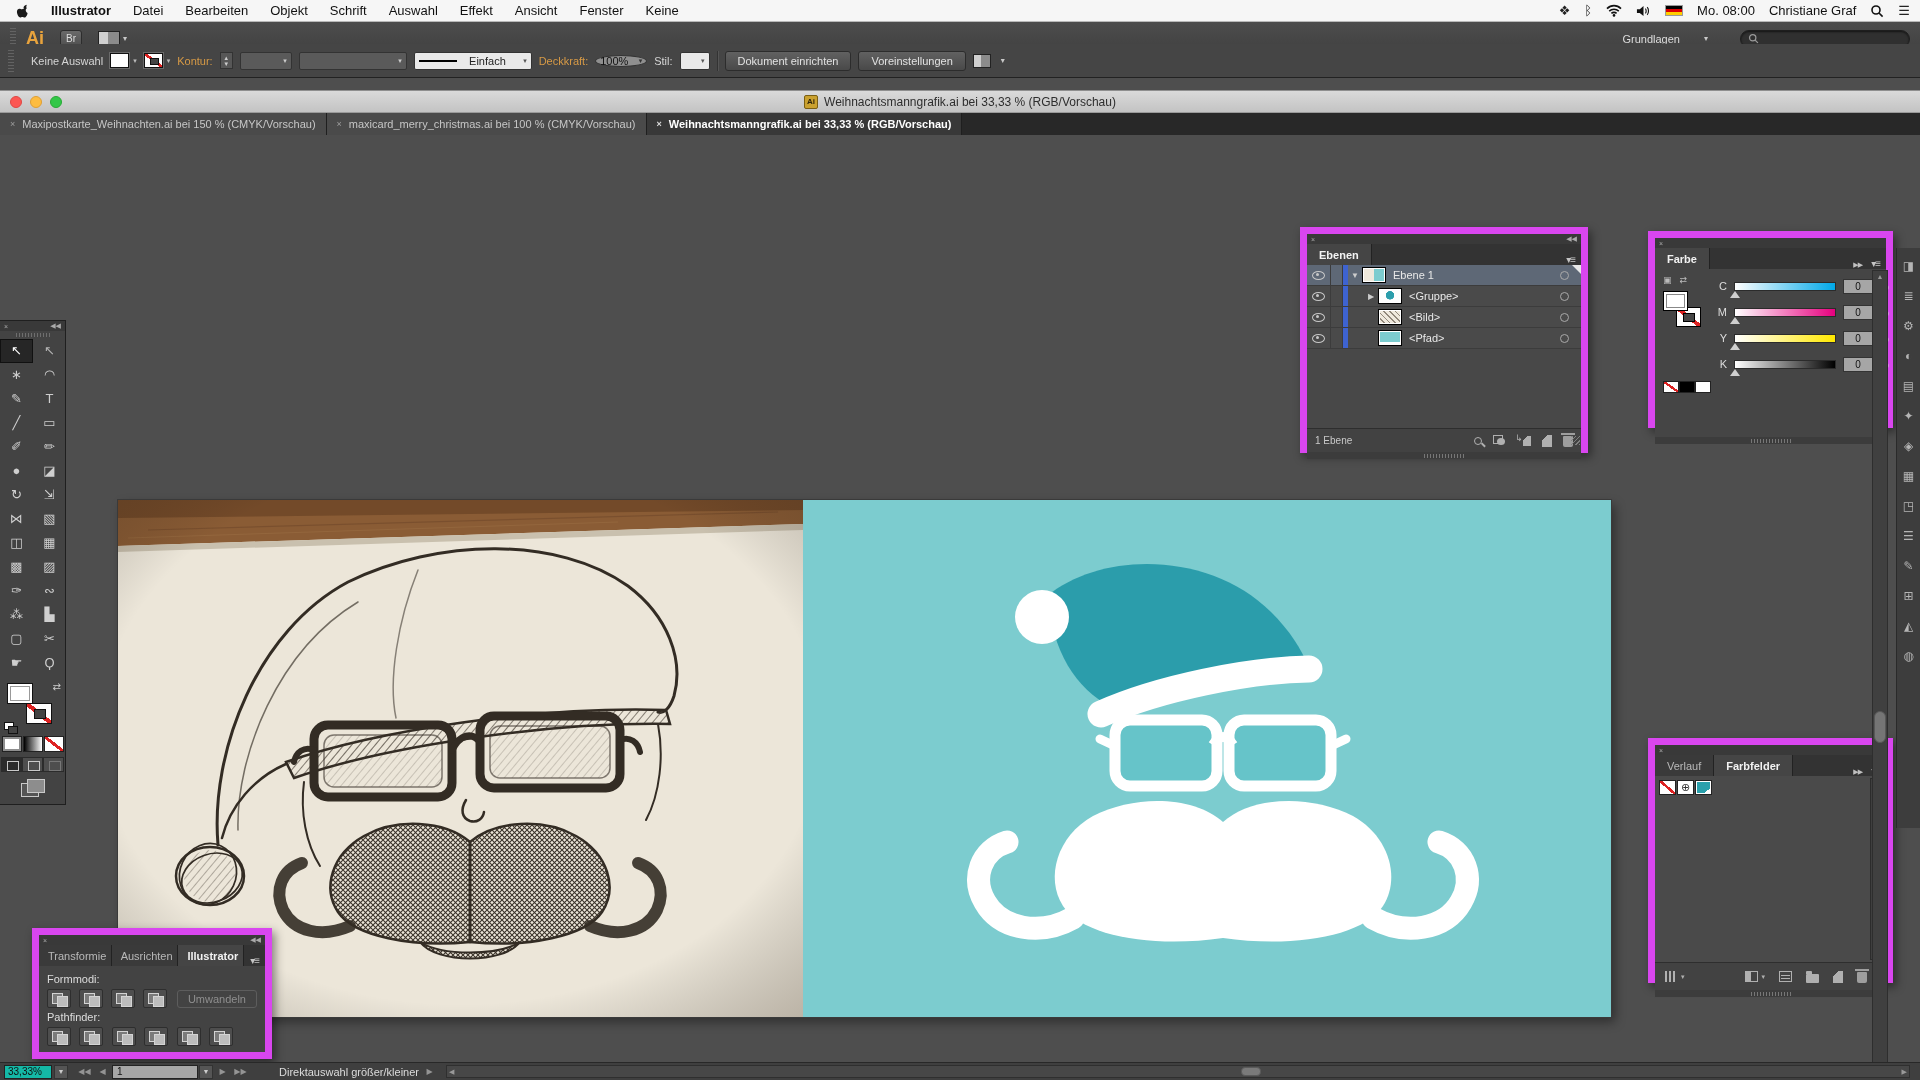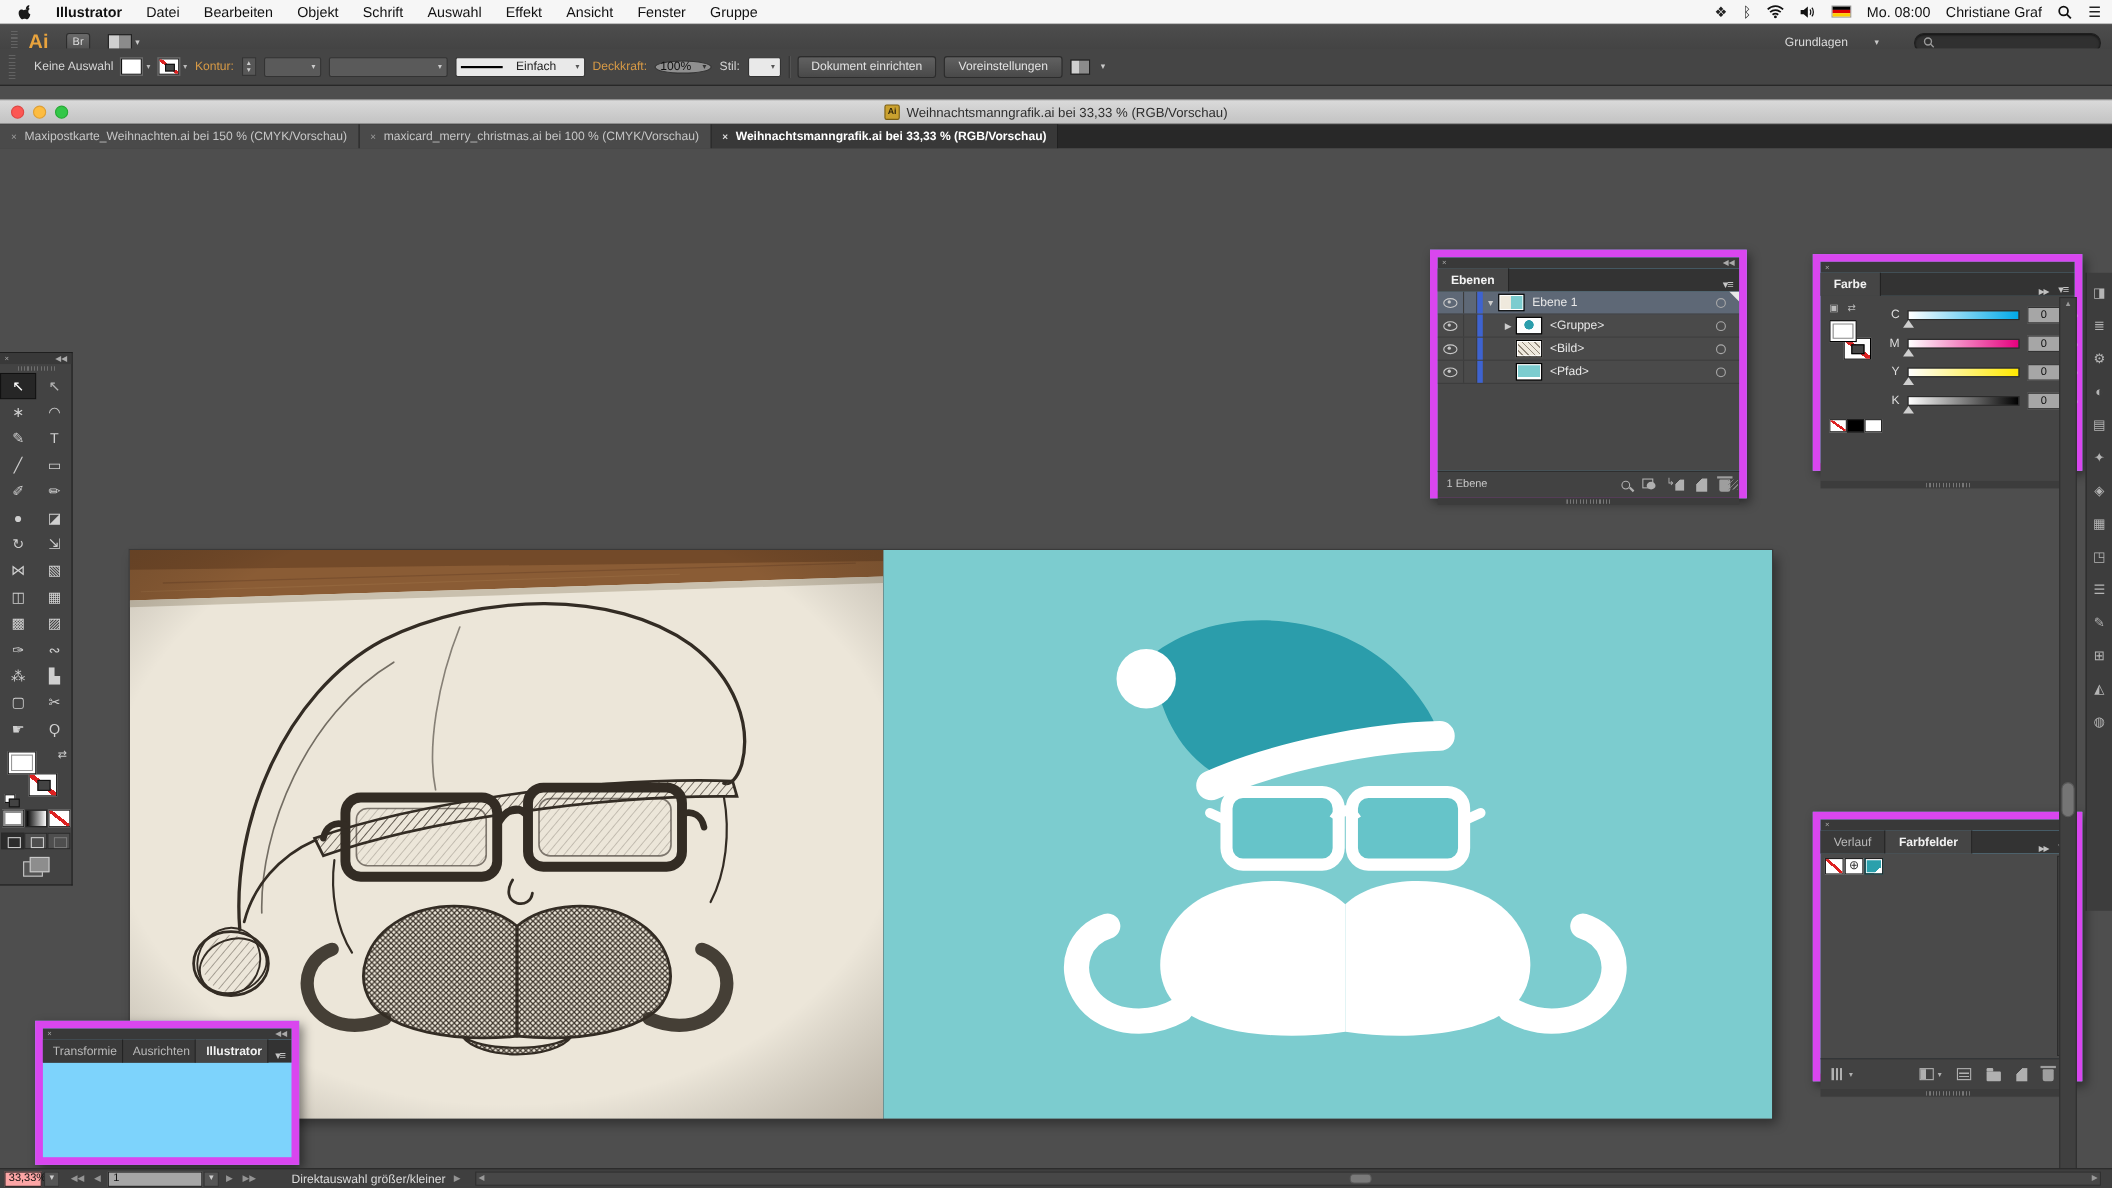"Gruppe" div.menu-item { text: Gruppe -> Keine }
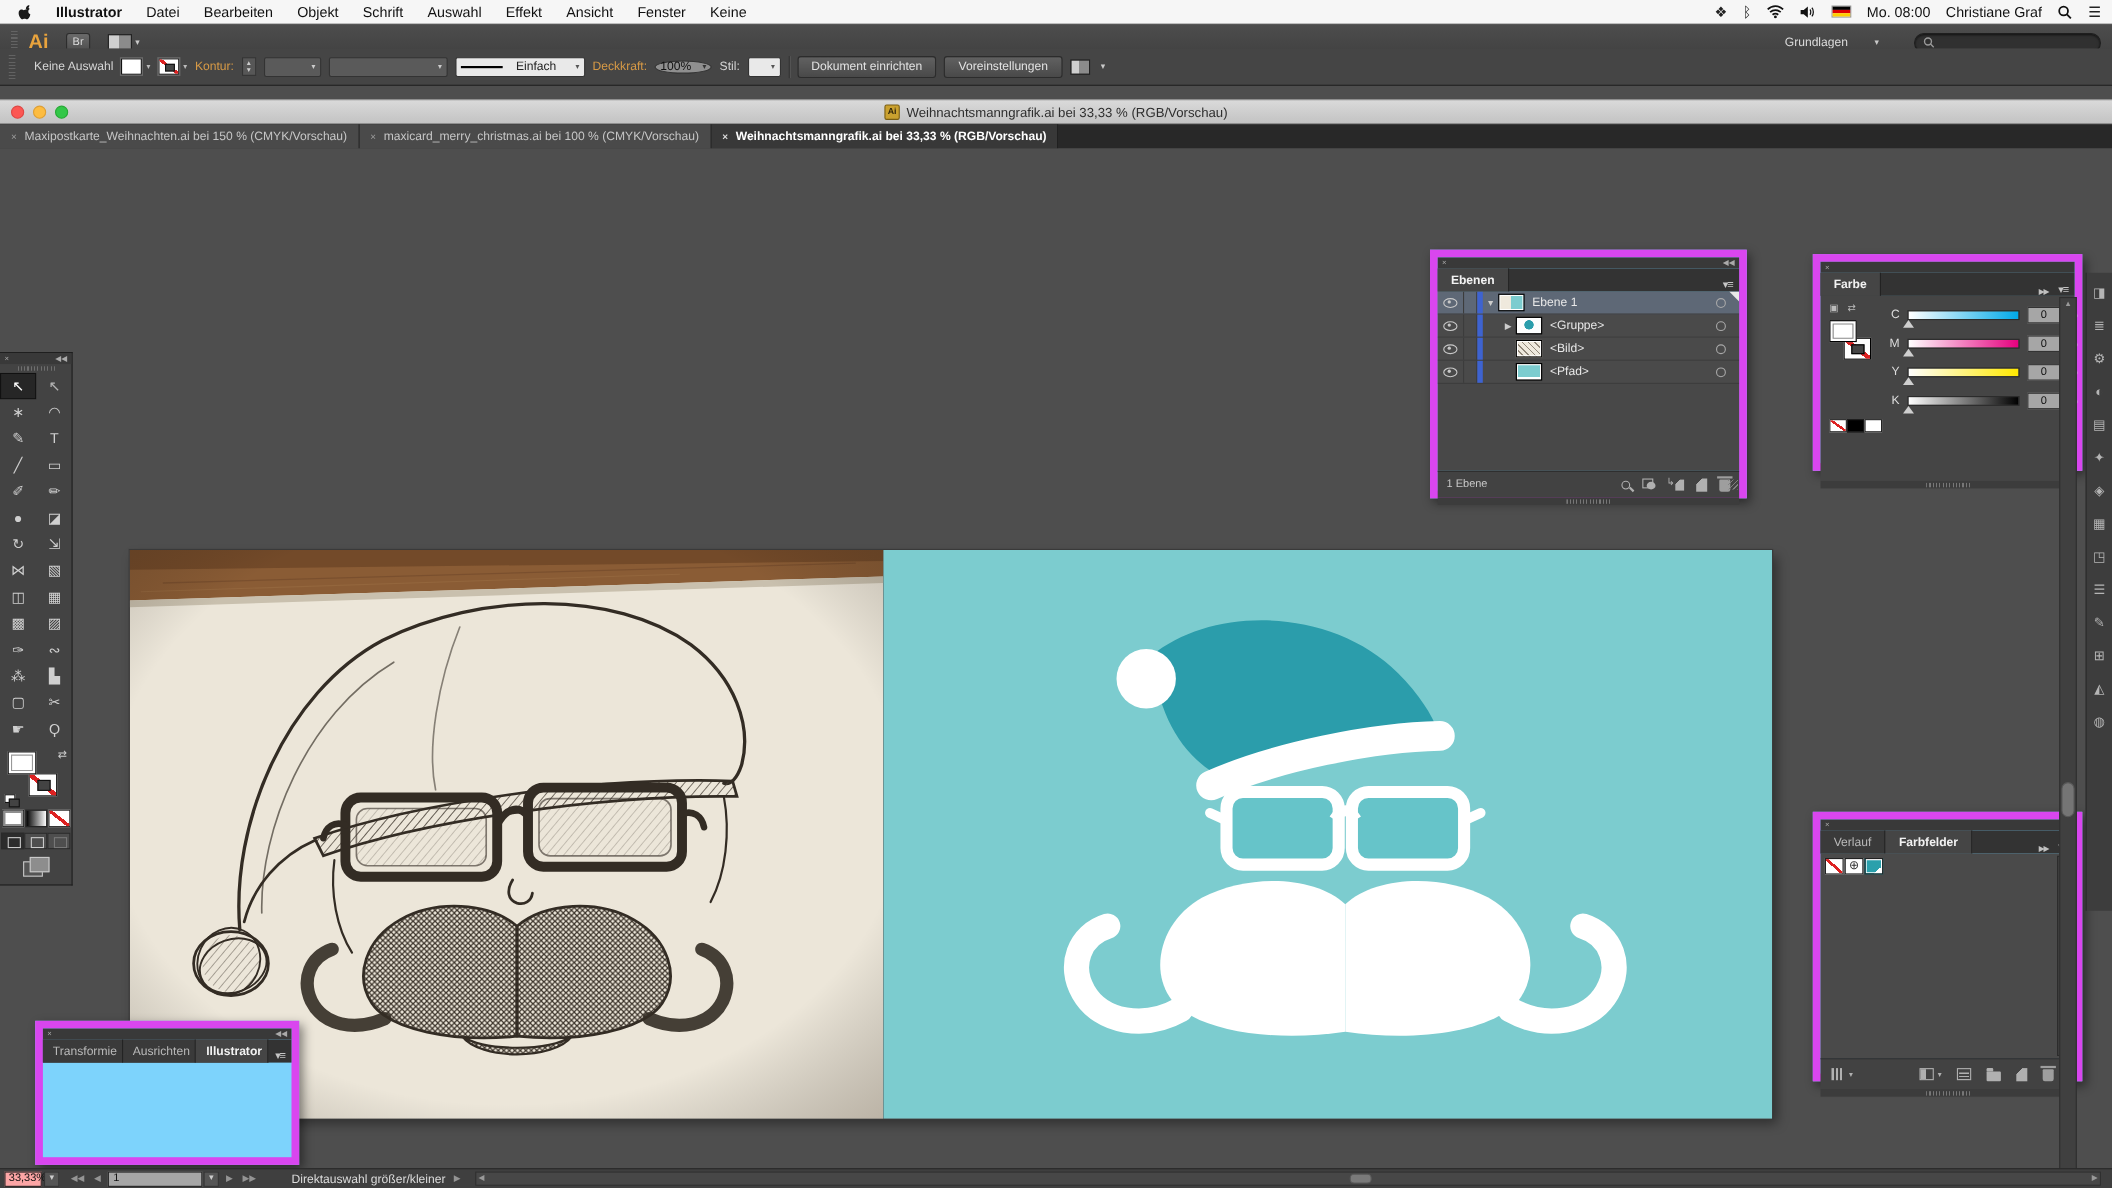"Formmodi:" div.pf-body { html: none -> <div> <div>Formmodi:</div> <div> <span> <div></div> <div></div> <div></div> <div></div> </span> <button>Umwandeln</button> </div> <div>Pathfinder:</div> <div> <div></div> <div></div> <div></div> <div></div> <div></div> <div></div> </div> </div> }
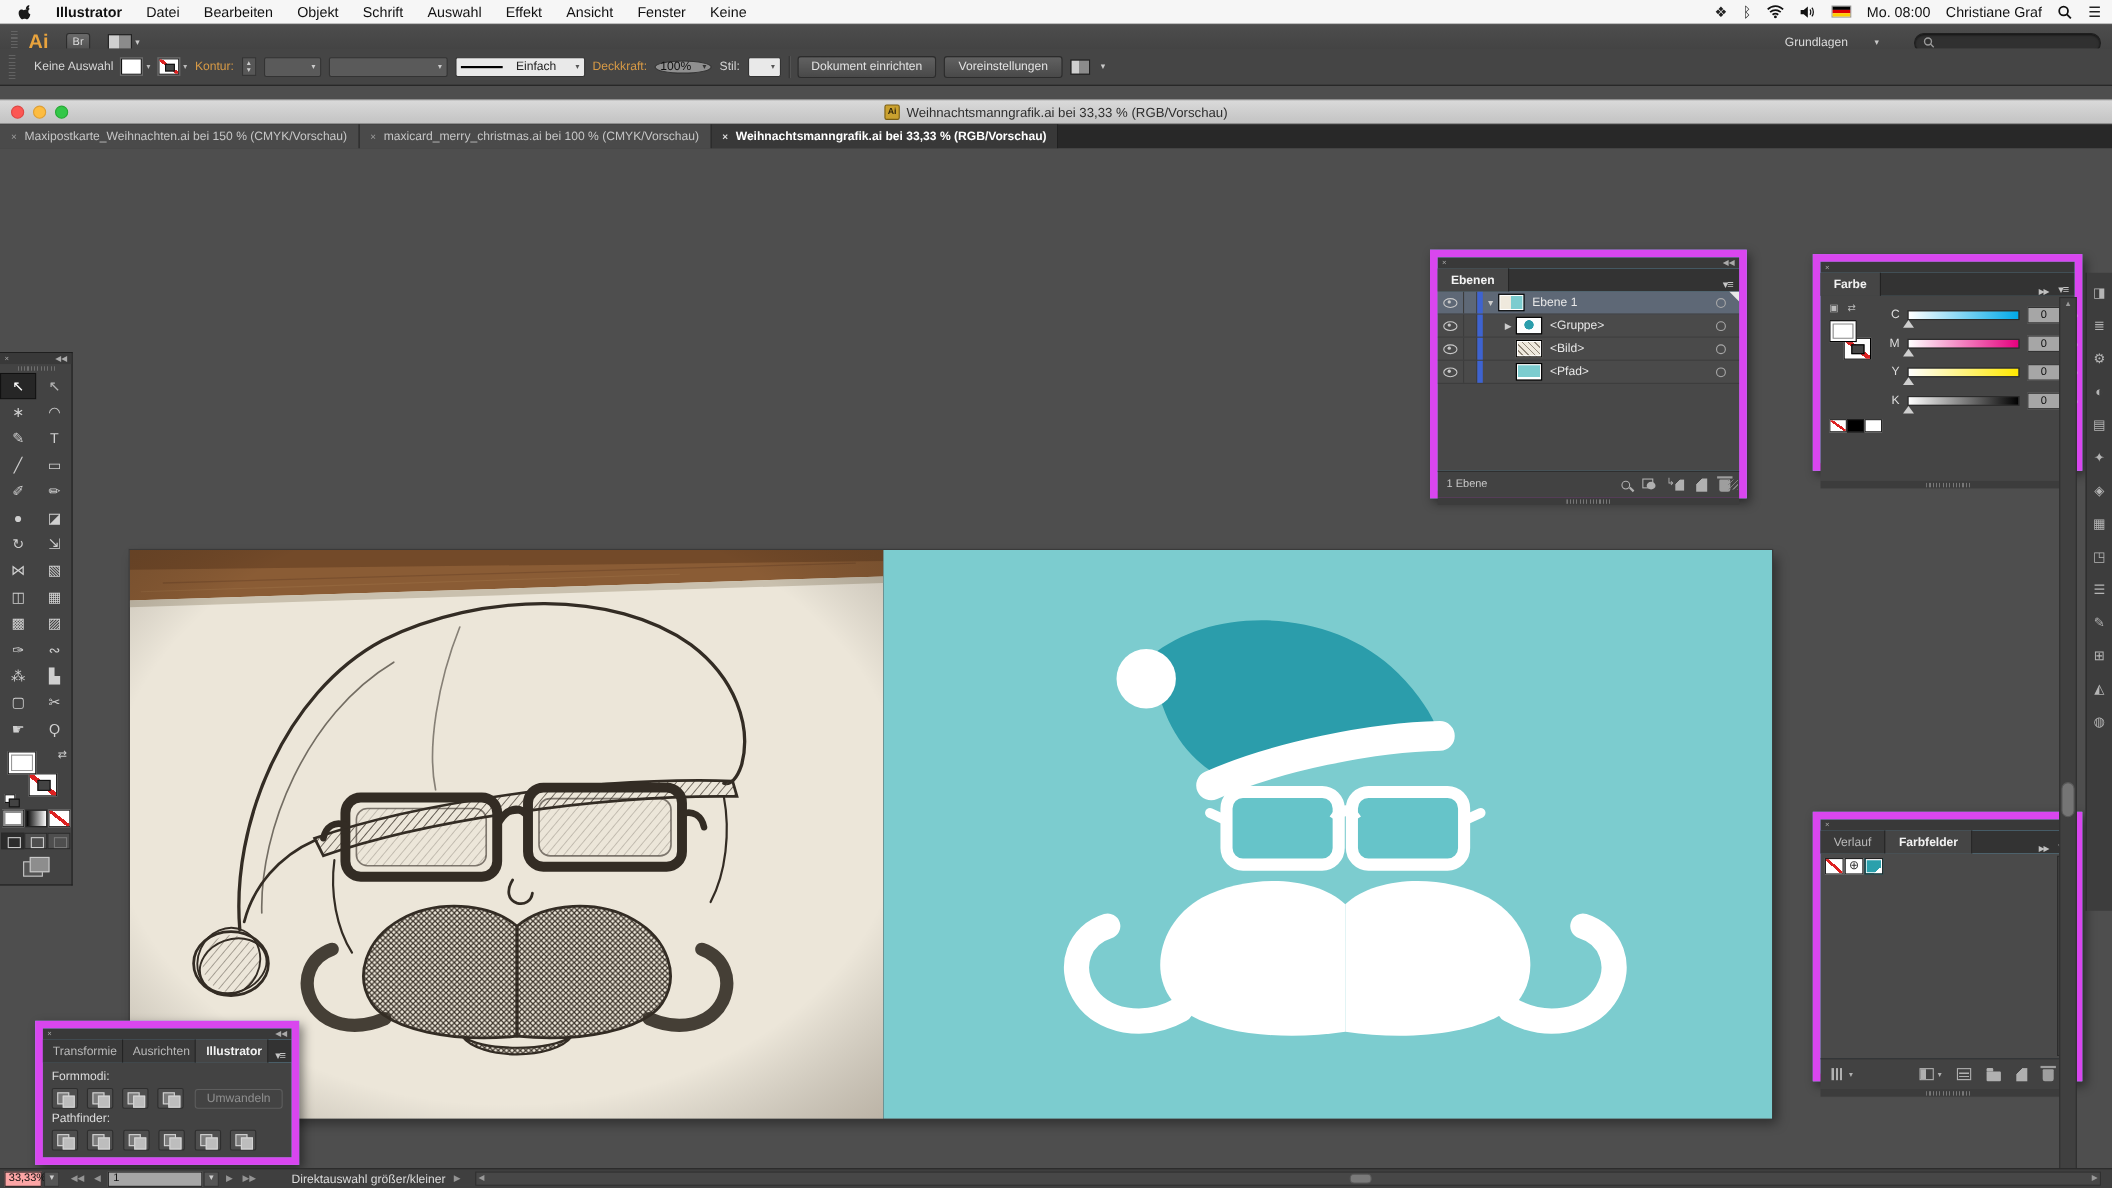"33,33%" .zoombox { background: #fca5a5 -> #14b8a6; width: 34px -> 48px }
